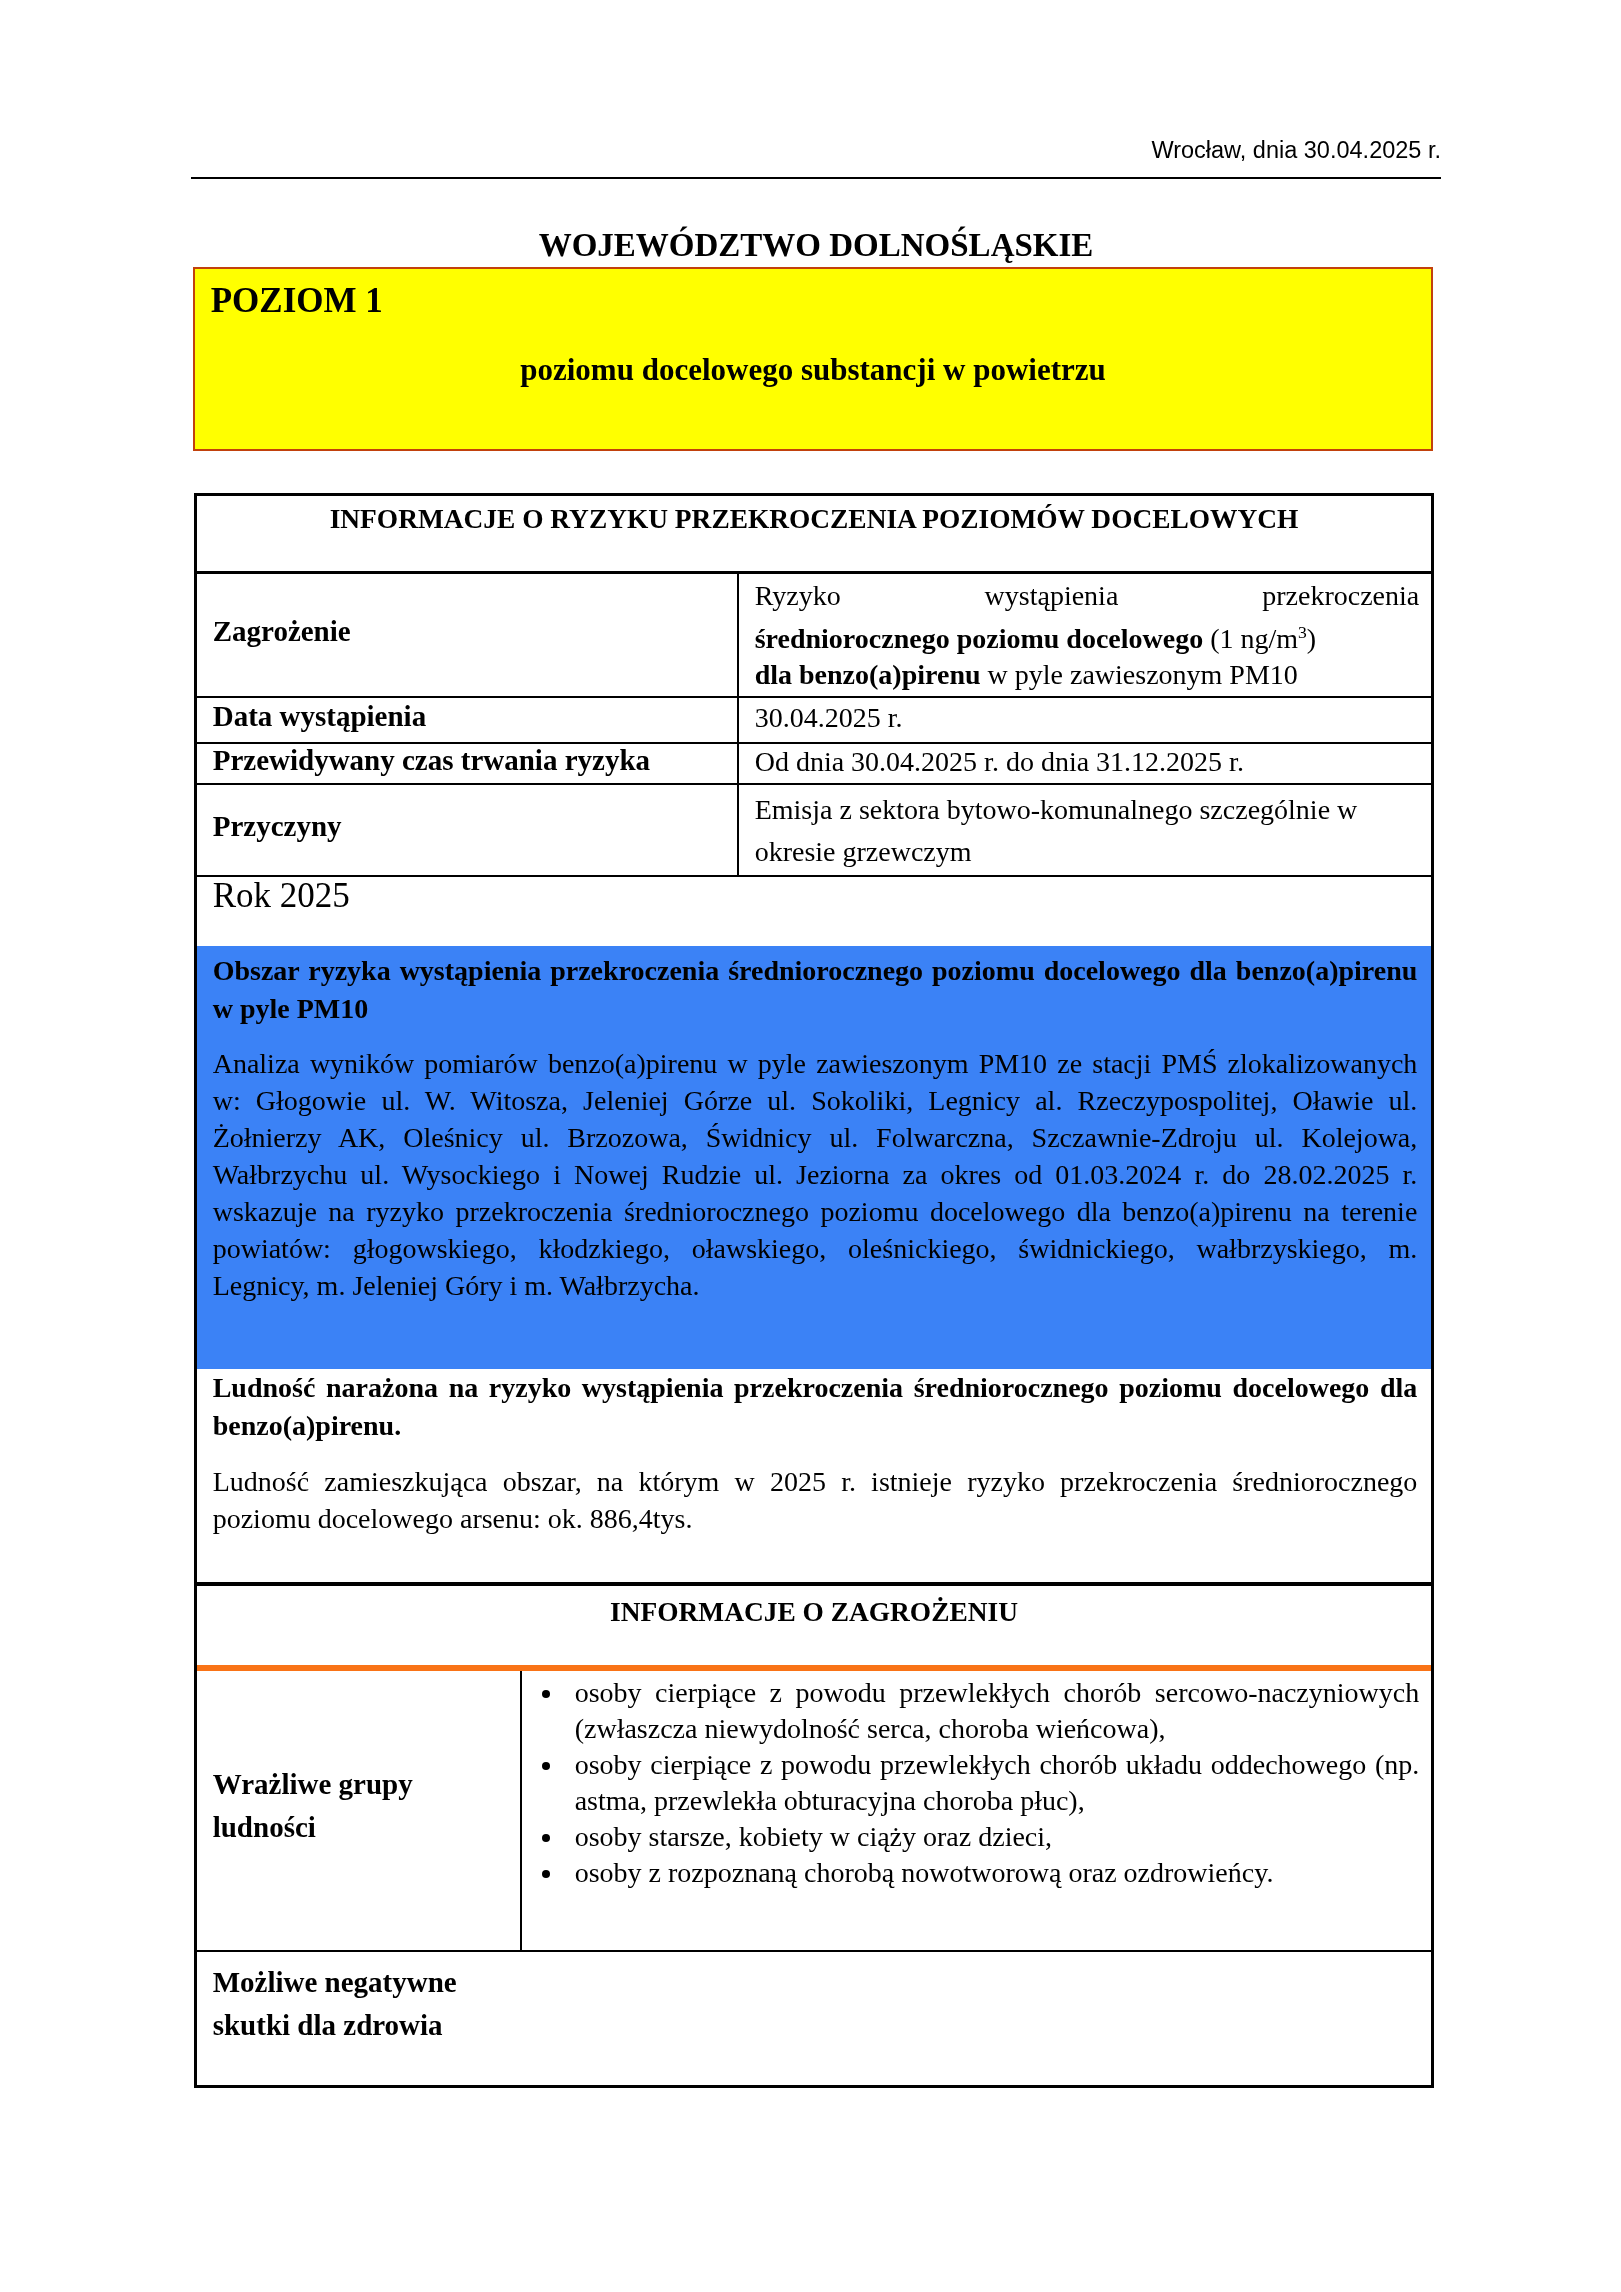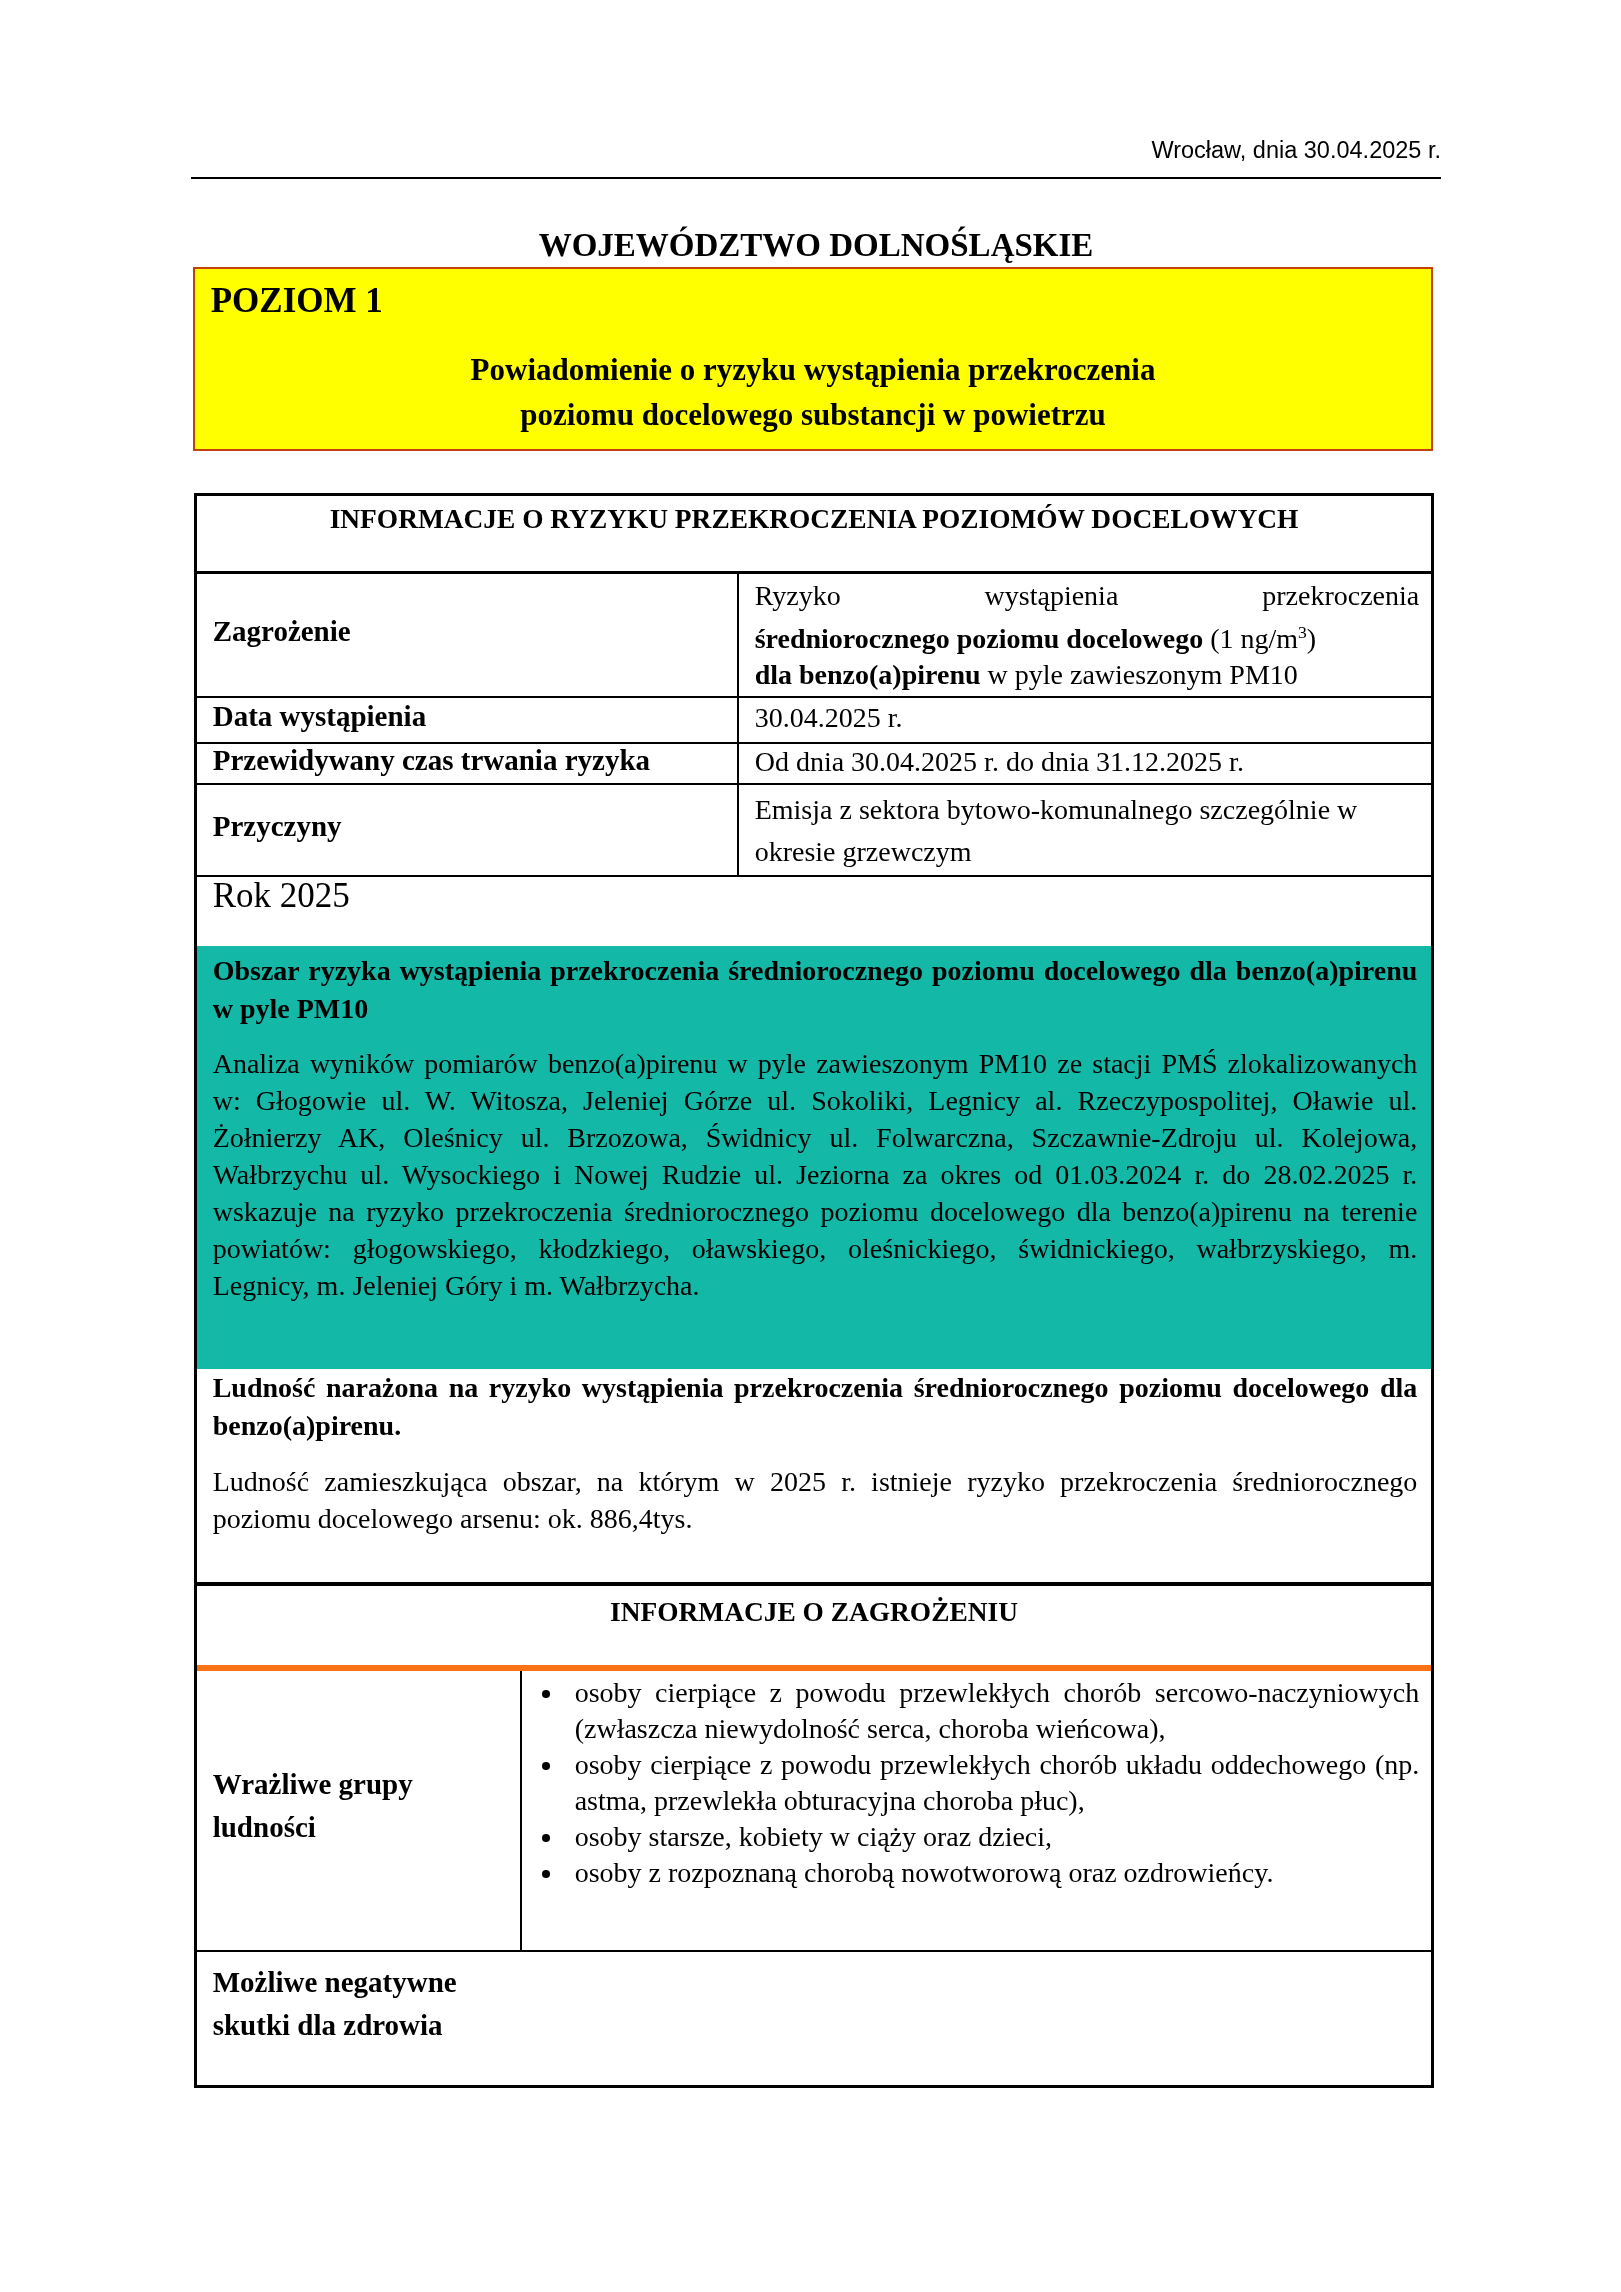"Powiadomienie o ryzyku wystąpienia" div { html: <div>Powiadomienie o ryzyku wystąpienia przekroczenia</div> -> none }
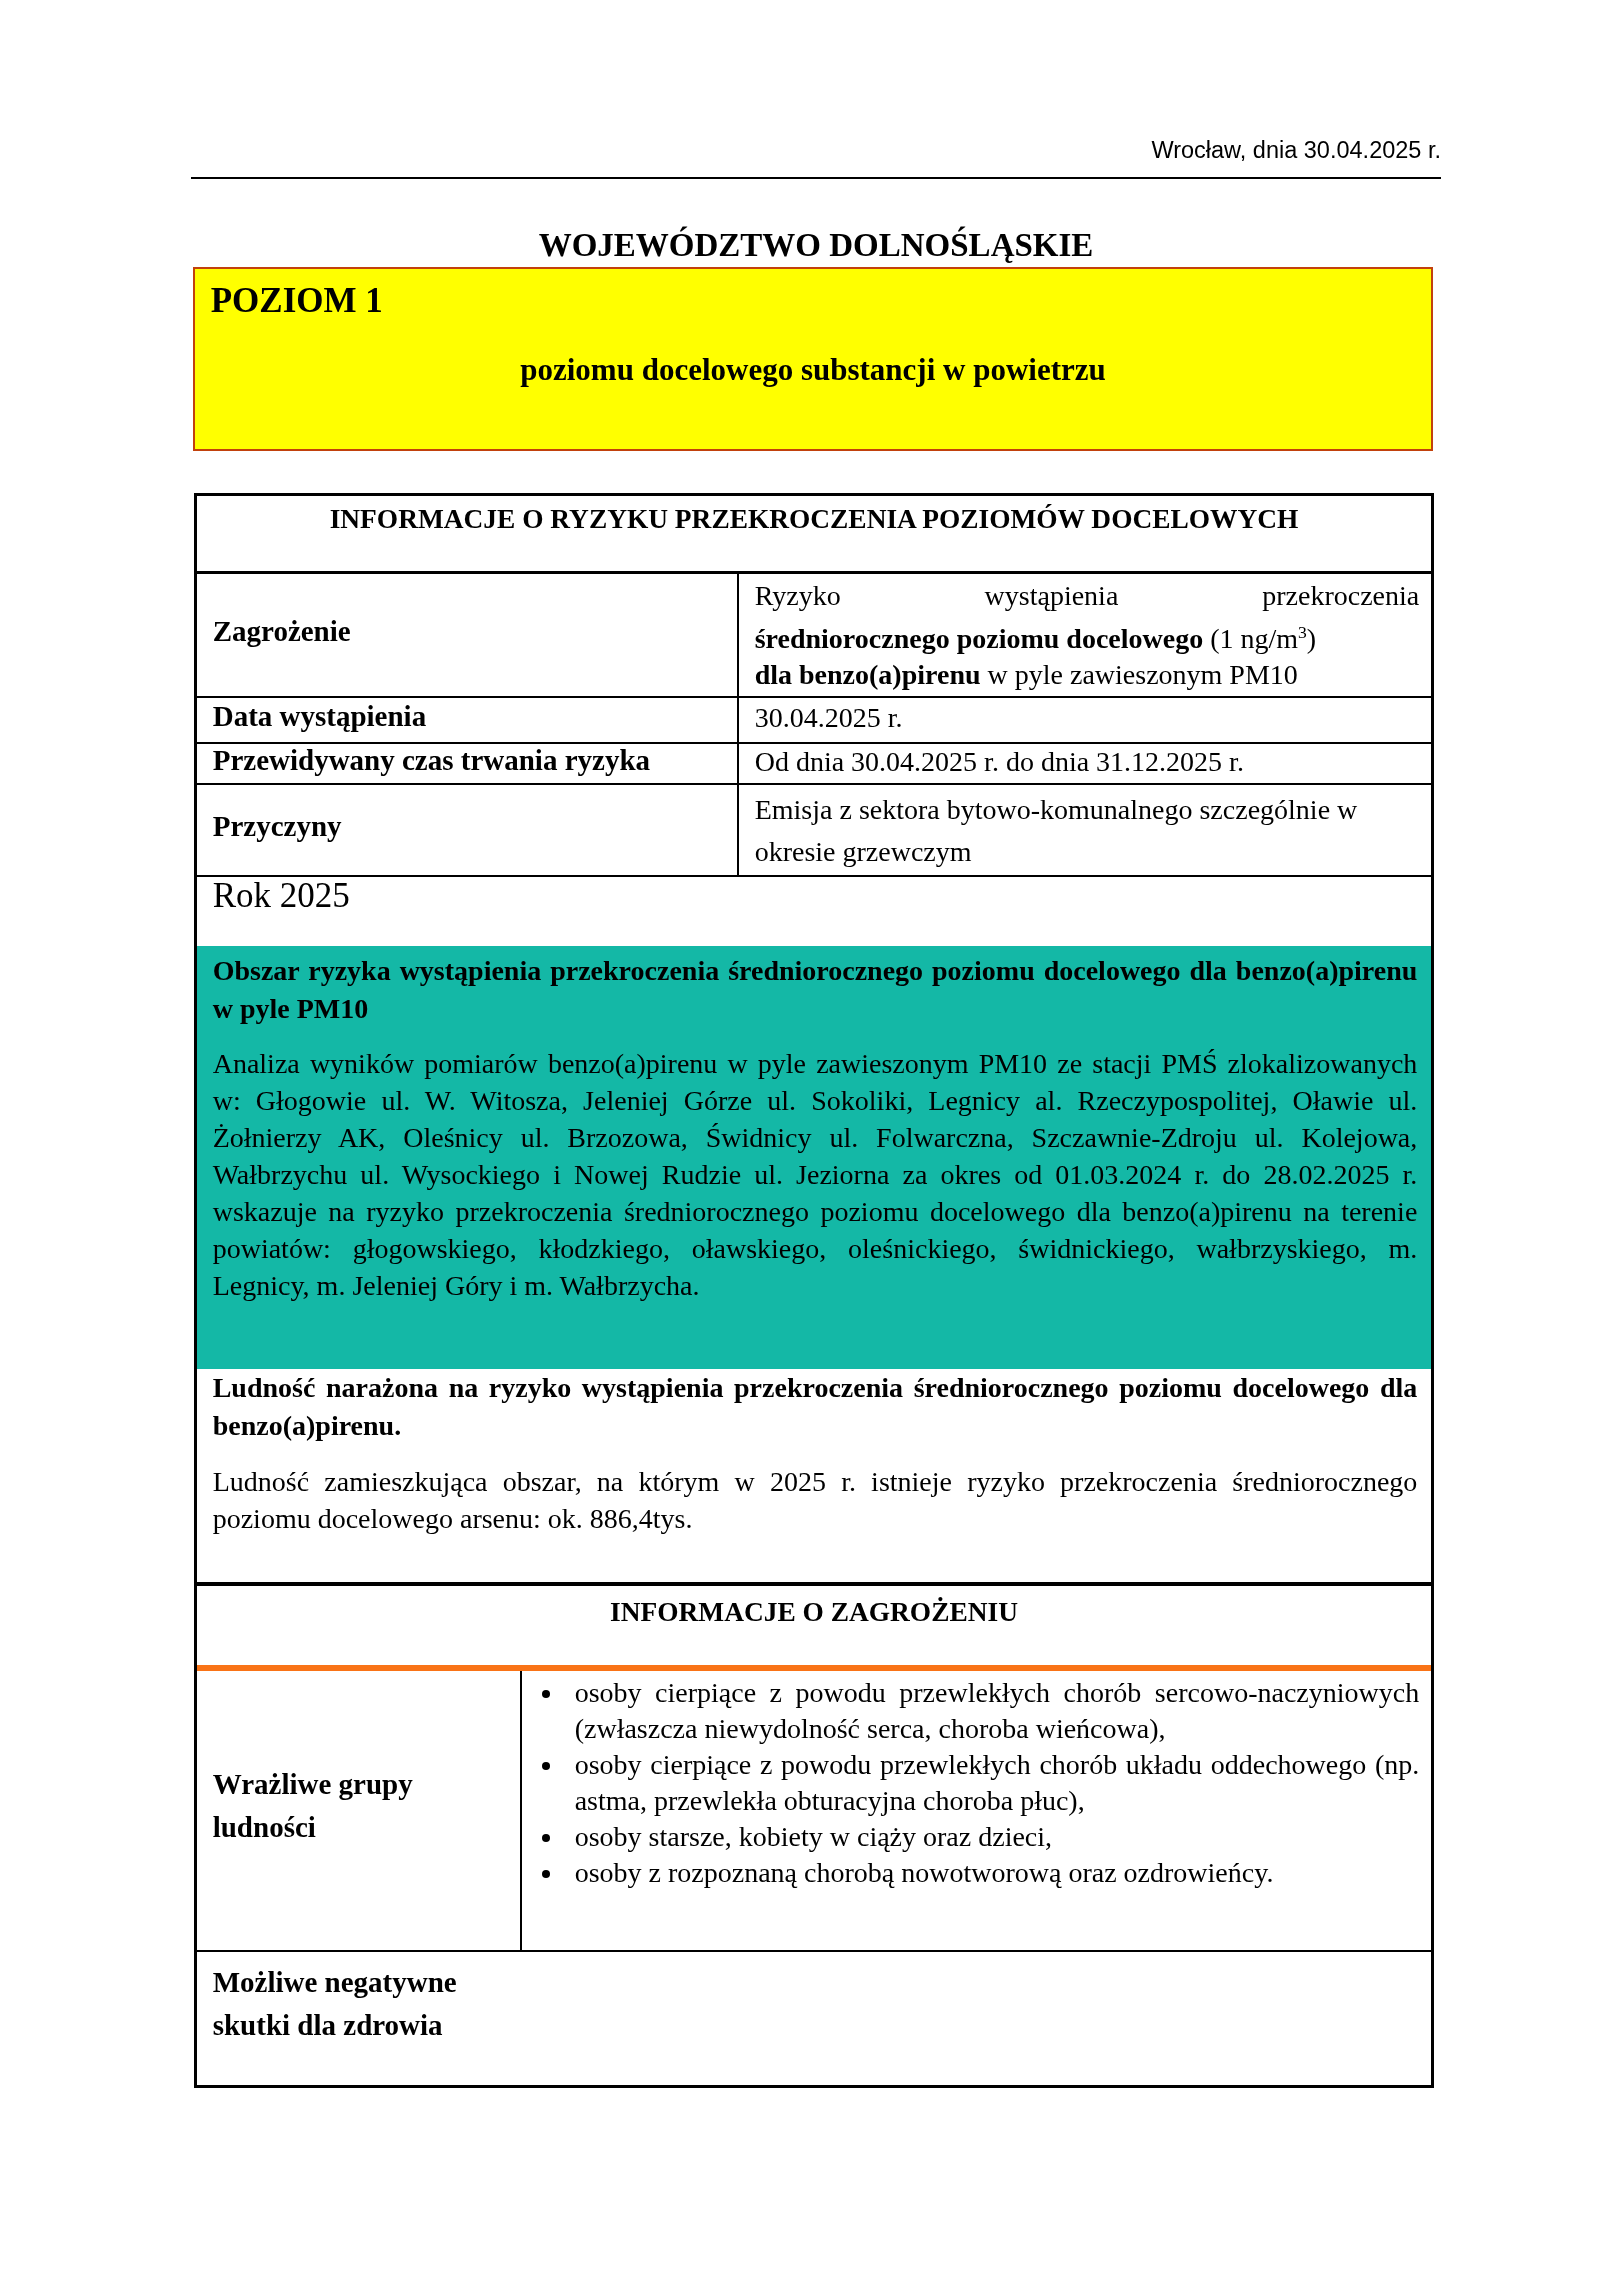"Obszar ryzyka wystąpienia przekroczenia" .yellow-area { background: #14b8a6 -> #3b82f6 }
